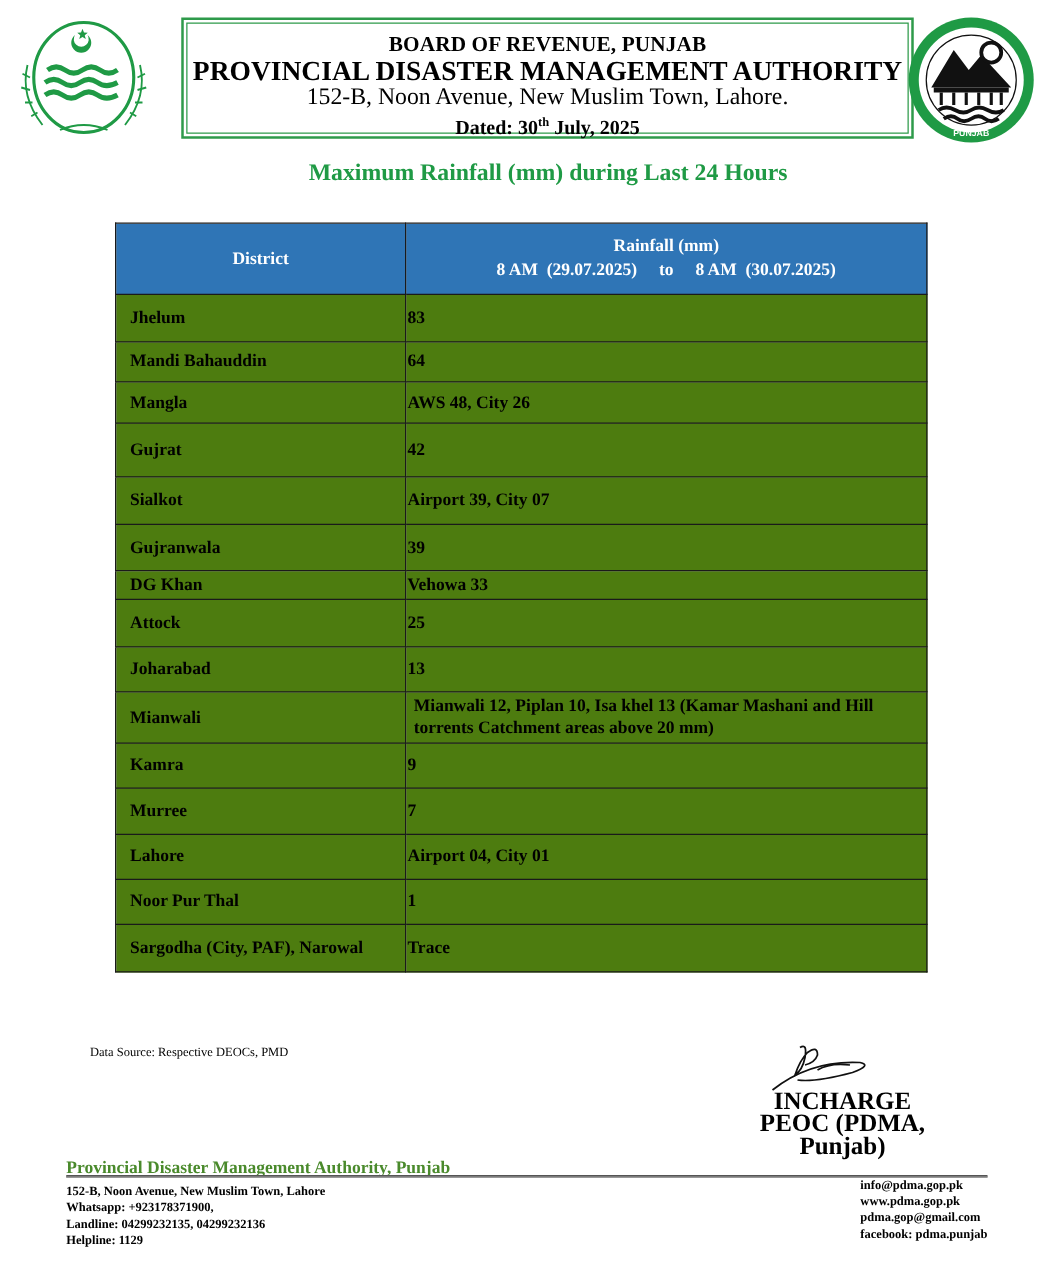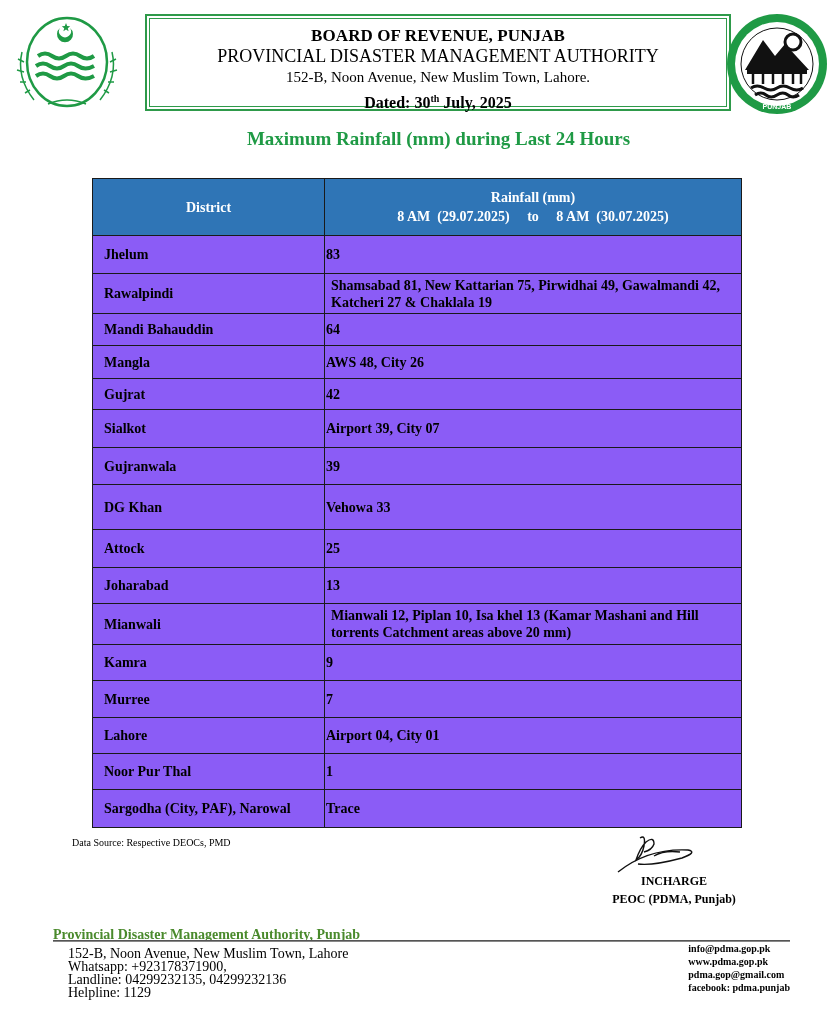"PROVINCIAL DISASTER MANAGEMENT AUTHORITY" .h2 { font-size: 18px -> 22px; font-weight: normal -> bold }
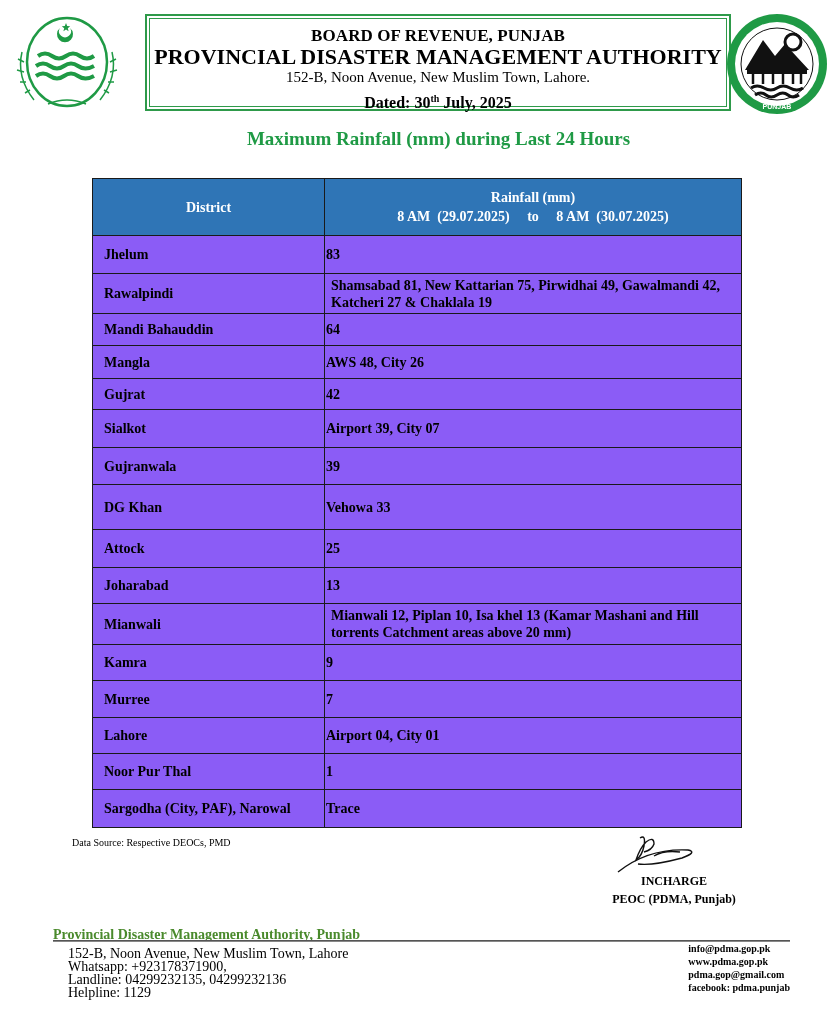"152-B, Noon Avenue, New Muslim Town, Lahore." .h3 { font-size: 15px -> 19px }
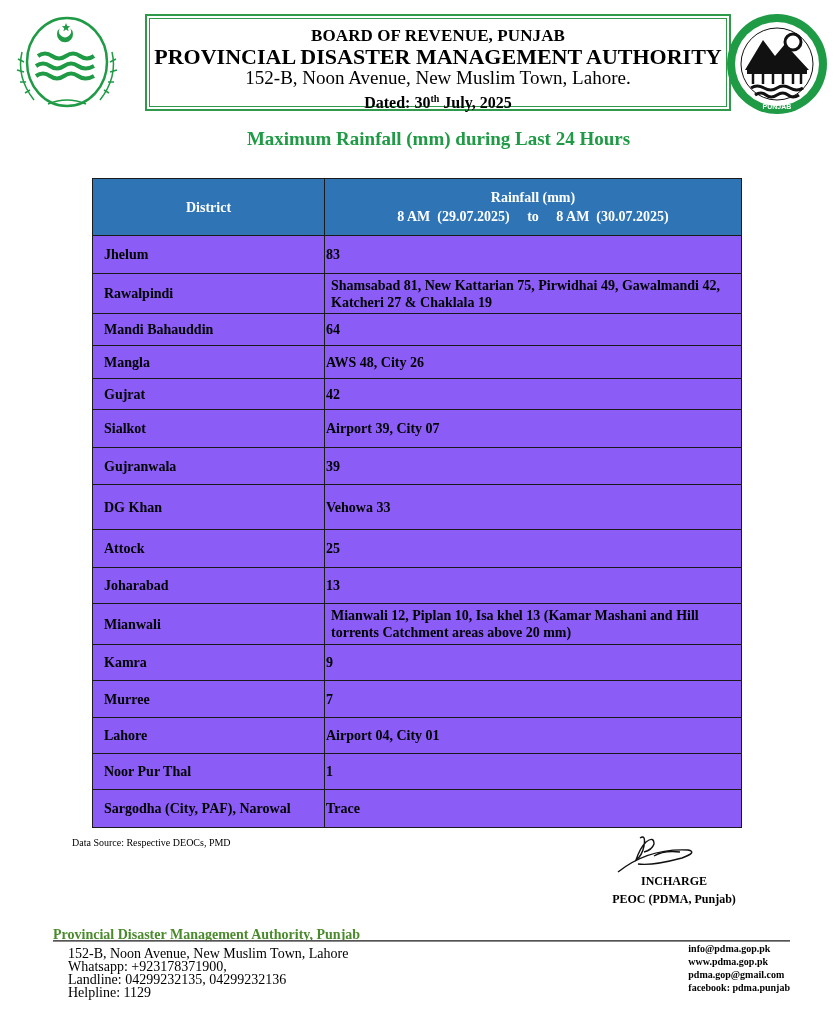"Jhelum" table.rain td { background: #8b5cf6 -> #4d7c0f }
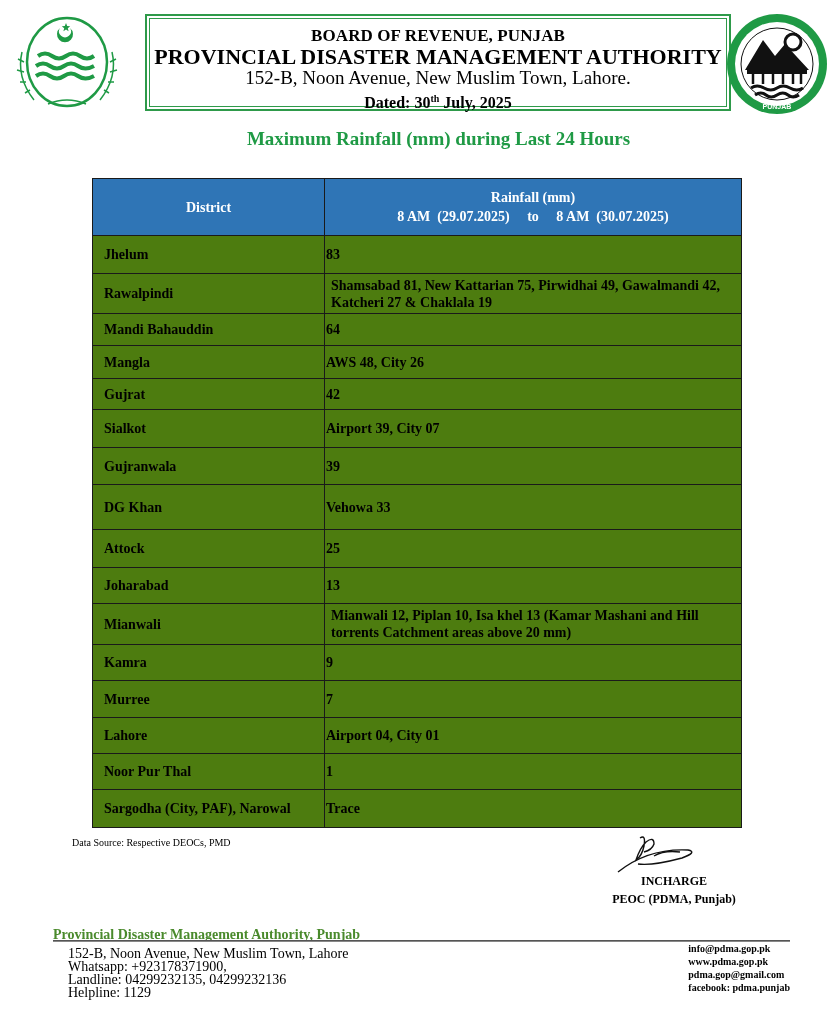"Rawalpindi" tr { html: <tr> <td>Rawalpindi</td> <td>Shamsabad 81, New Kattarian 75, Pirwidhai 49, Gawalmandi 42, Katcheri 27 &amp; Chaklala 19</td> </tr> -> none }
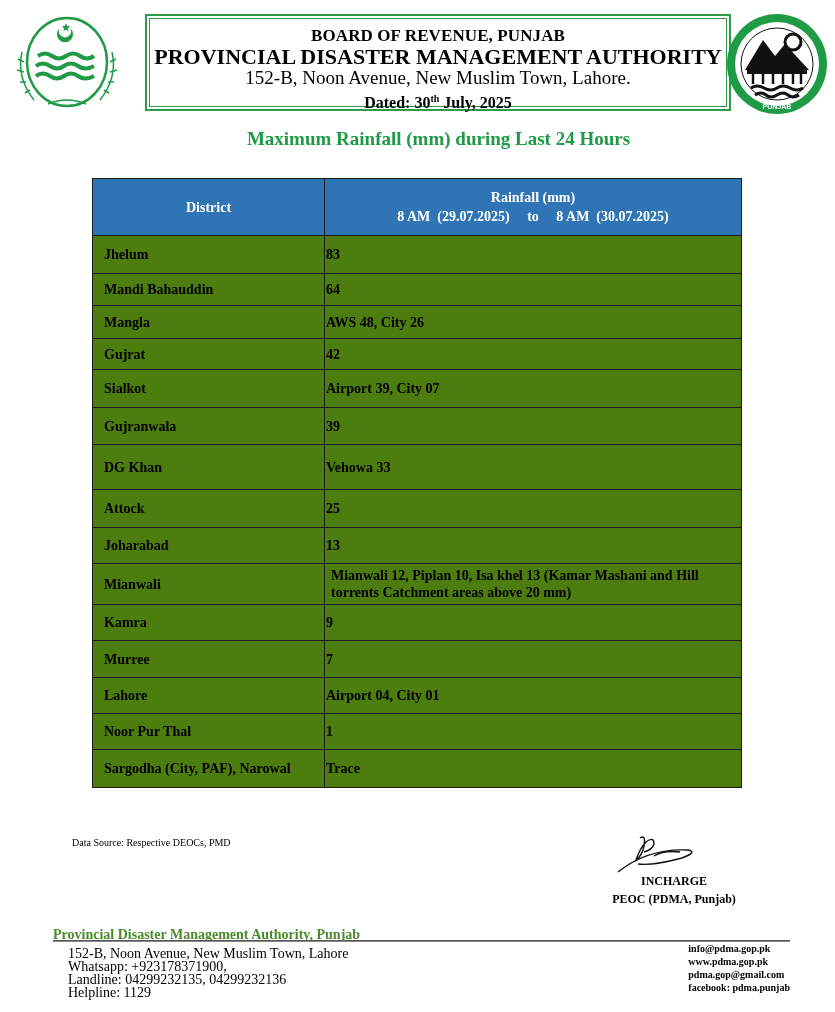"Gujrat" tr { height: 31px -> 43px }
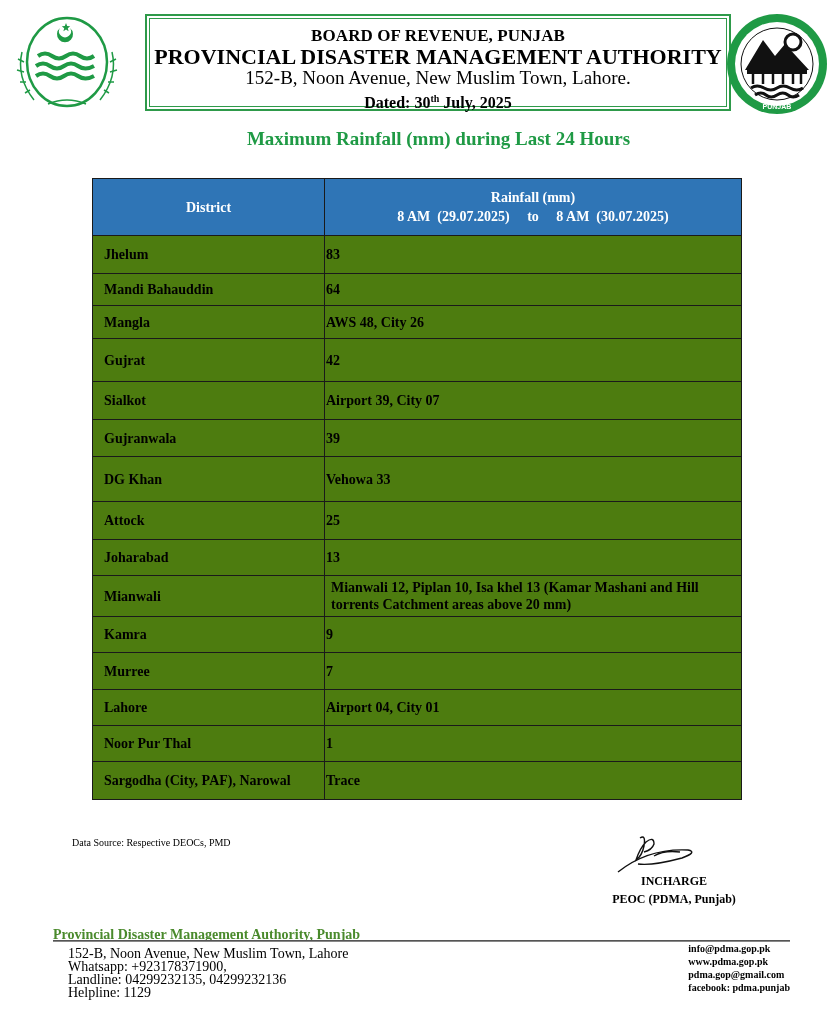"DG Khan" tr { height: 45px -> 23px }
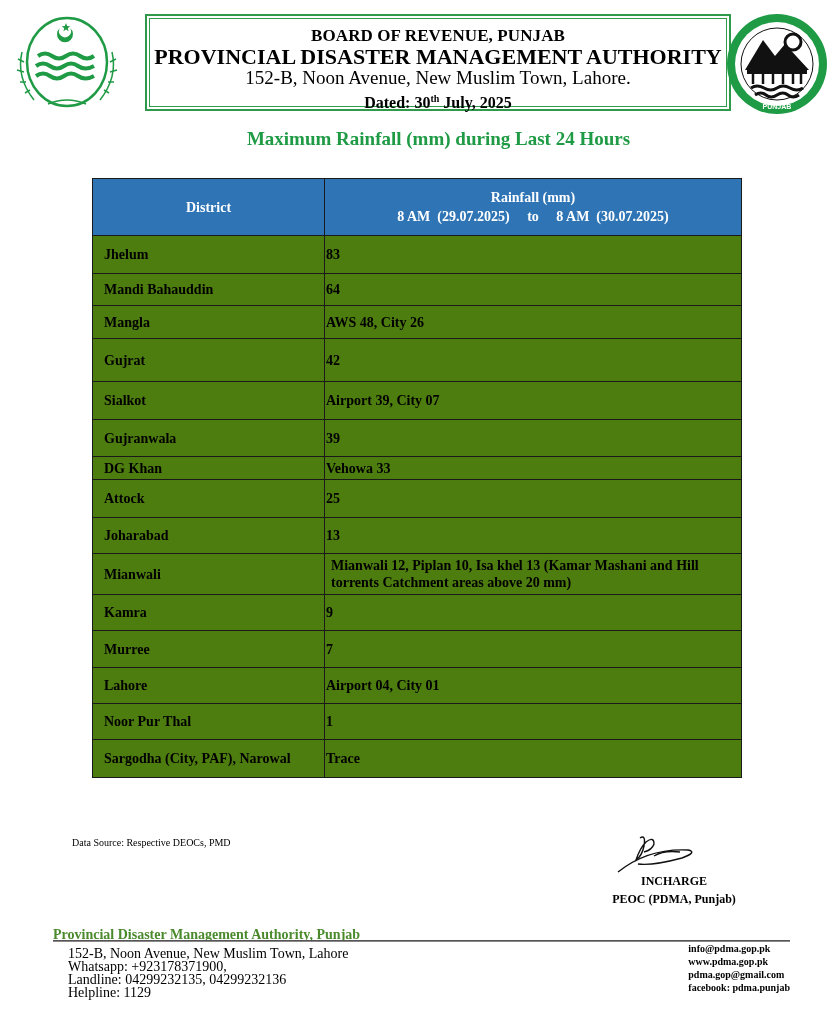"INCHARGE" .incharge { font-size: 12px -> 20px }
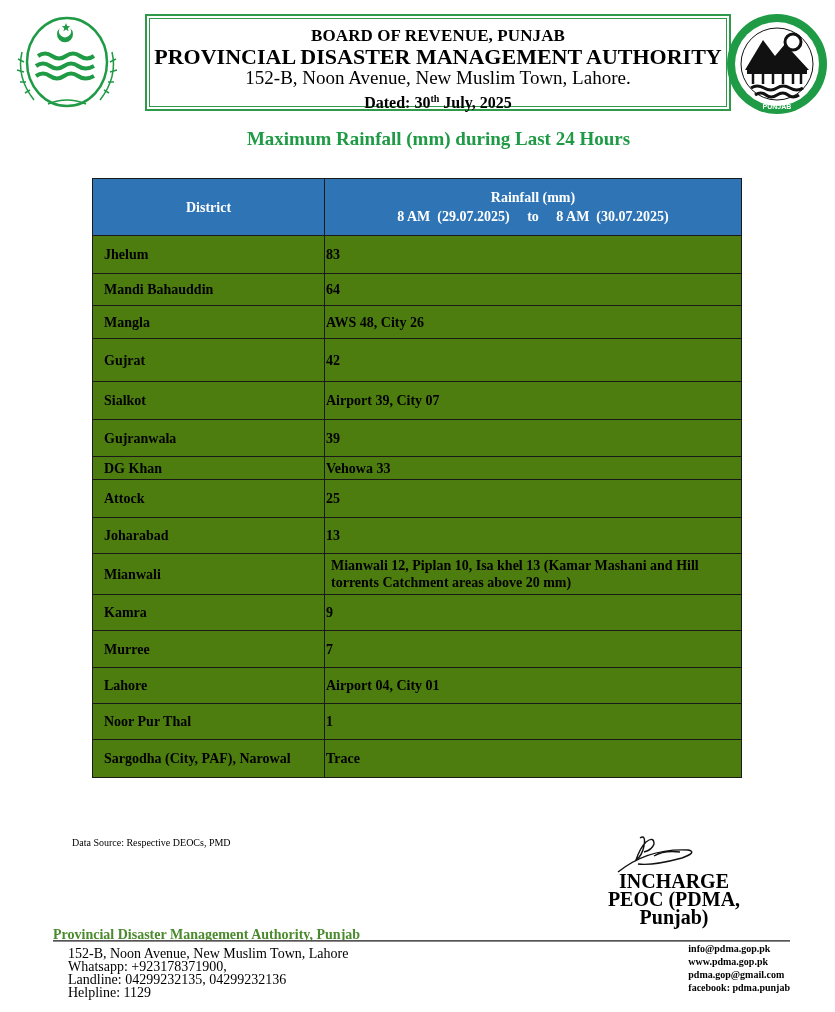"152-B, Noon Avenue, New Muslim Town, Lahore" .footer-left { font-size: 14px -> 10px; font-weight: normal -> bold; left: 68px -> 53px }
